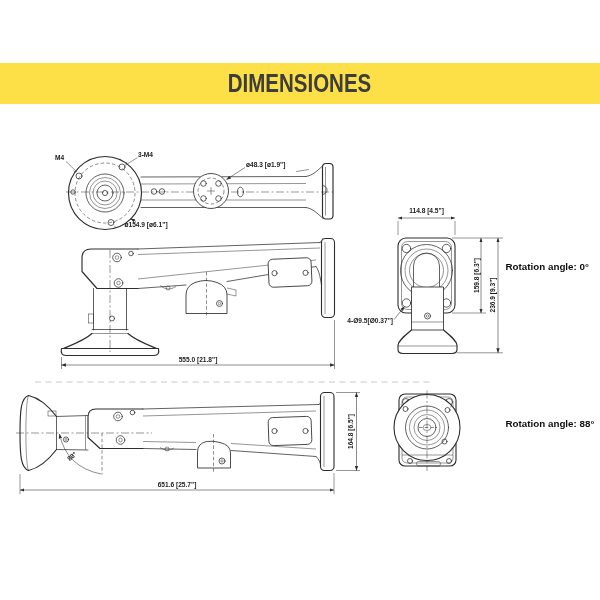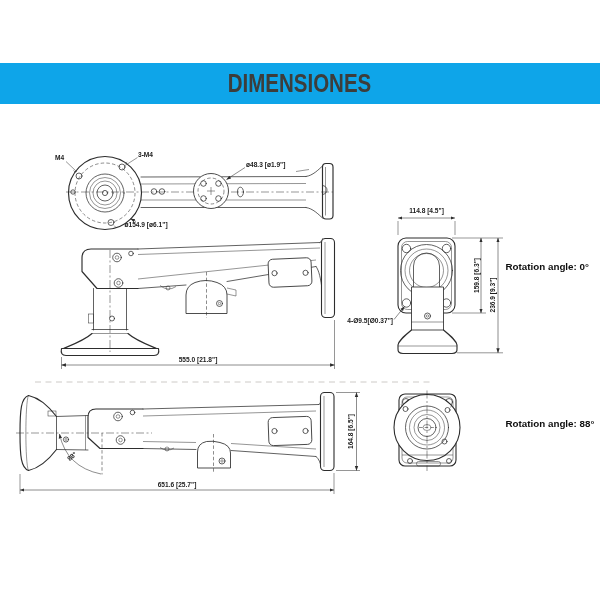"DIMENSIONES" .band { background: #0ea5e9 -> #fde047 }
